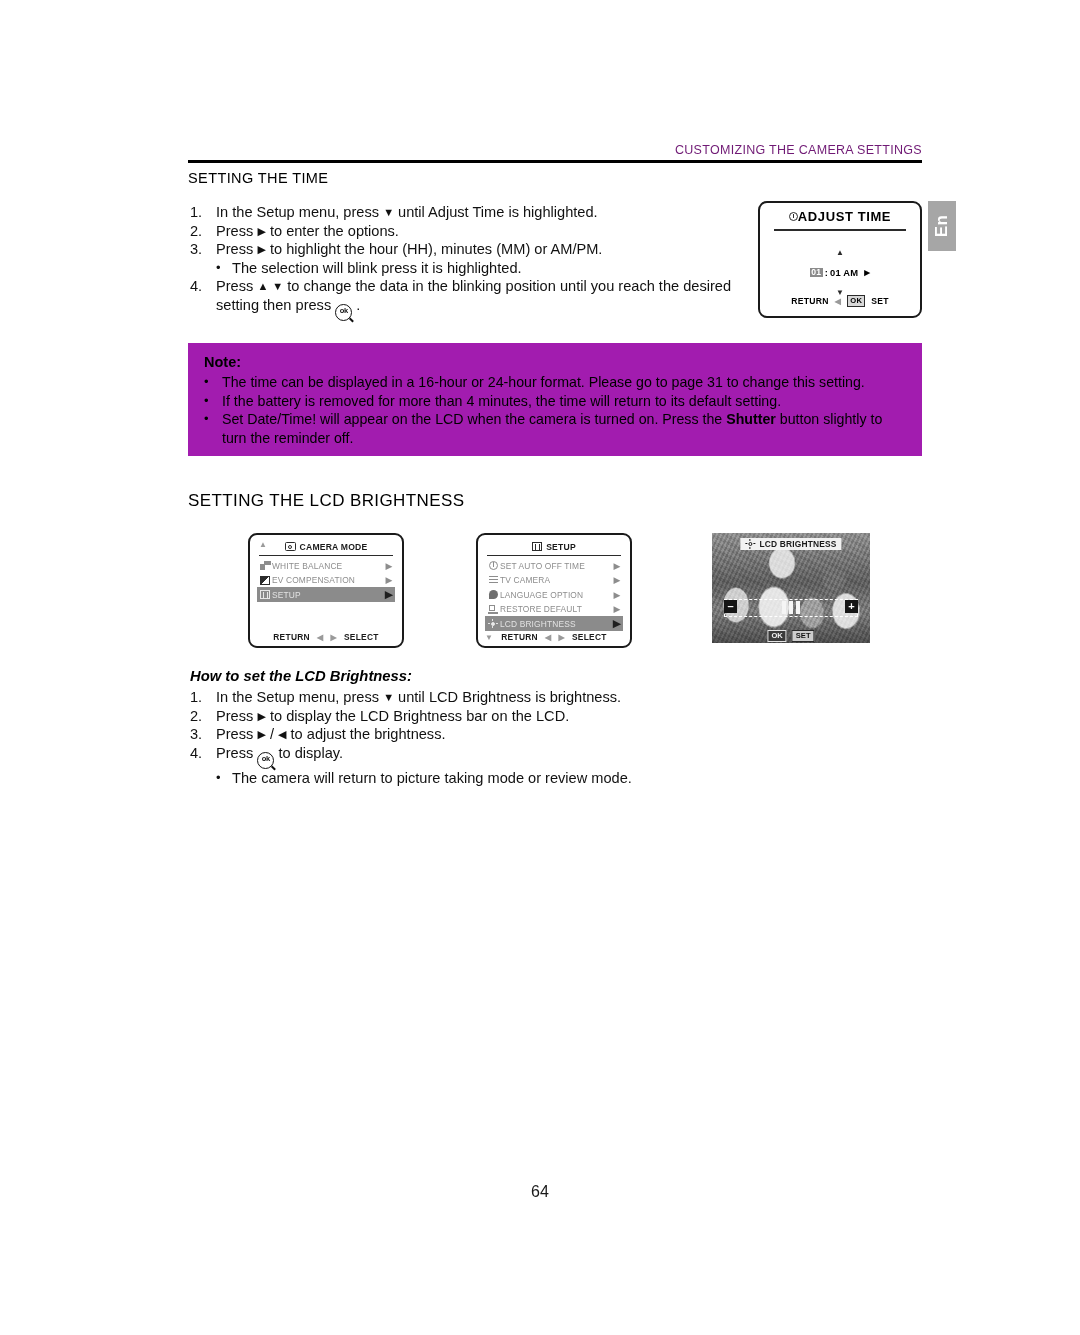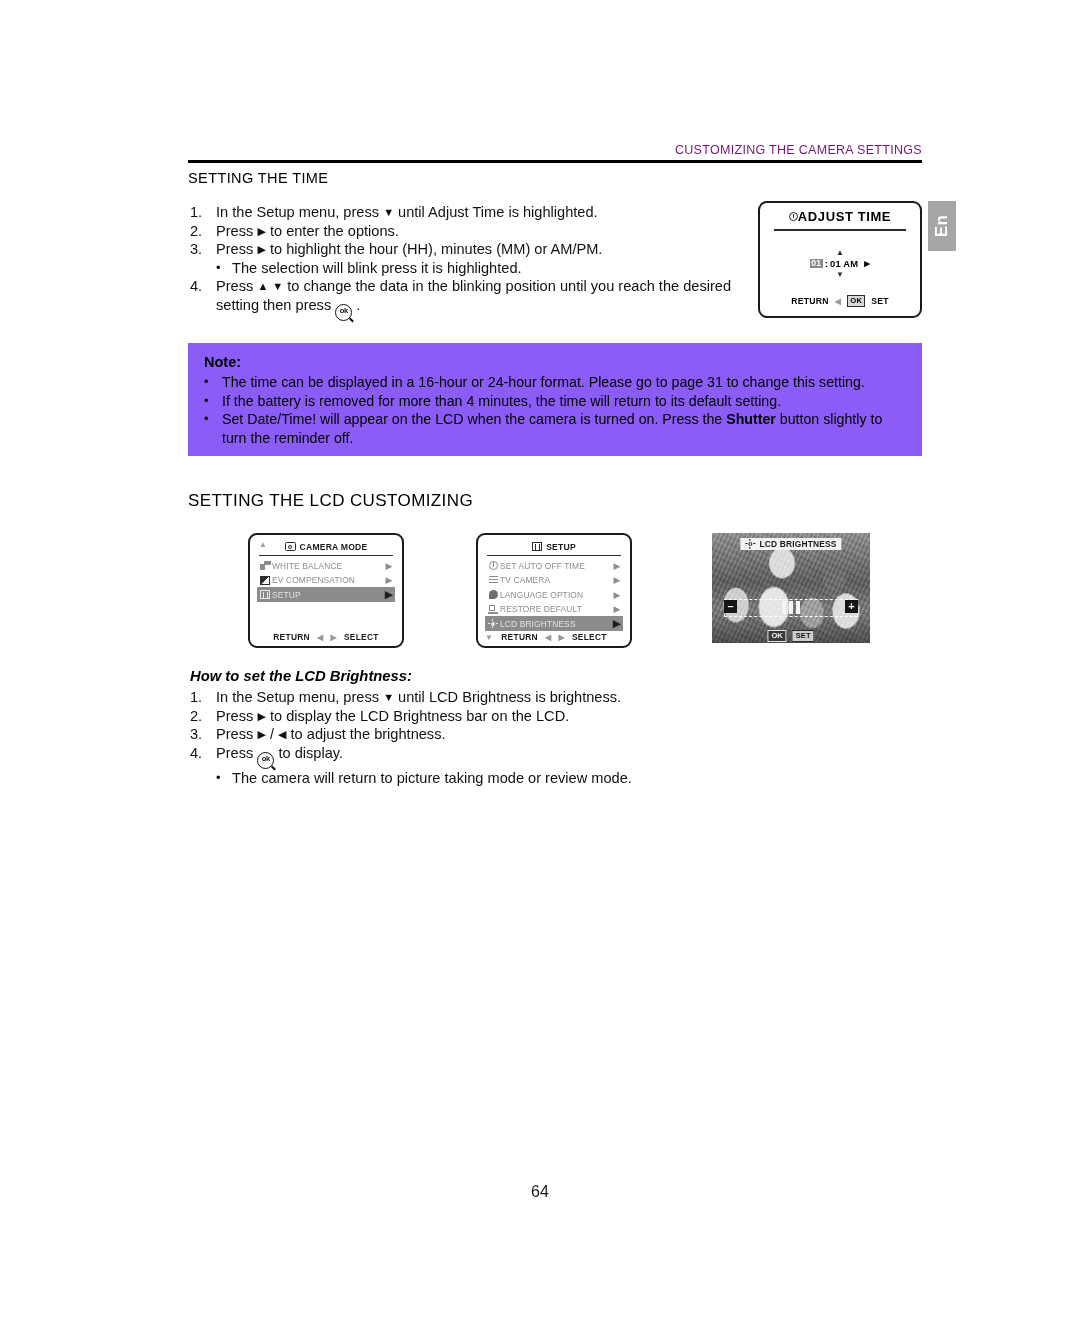"01" .at-timerow { margin: 2px 0 -> 11px 0 }
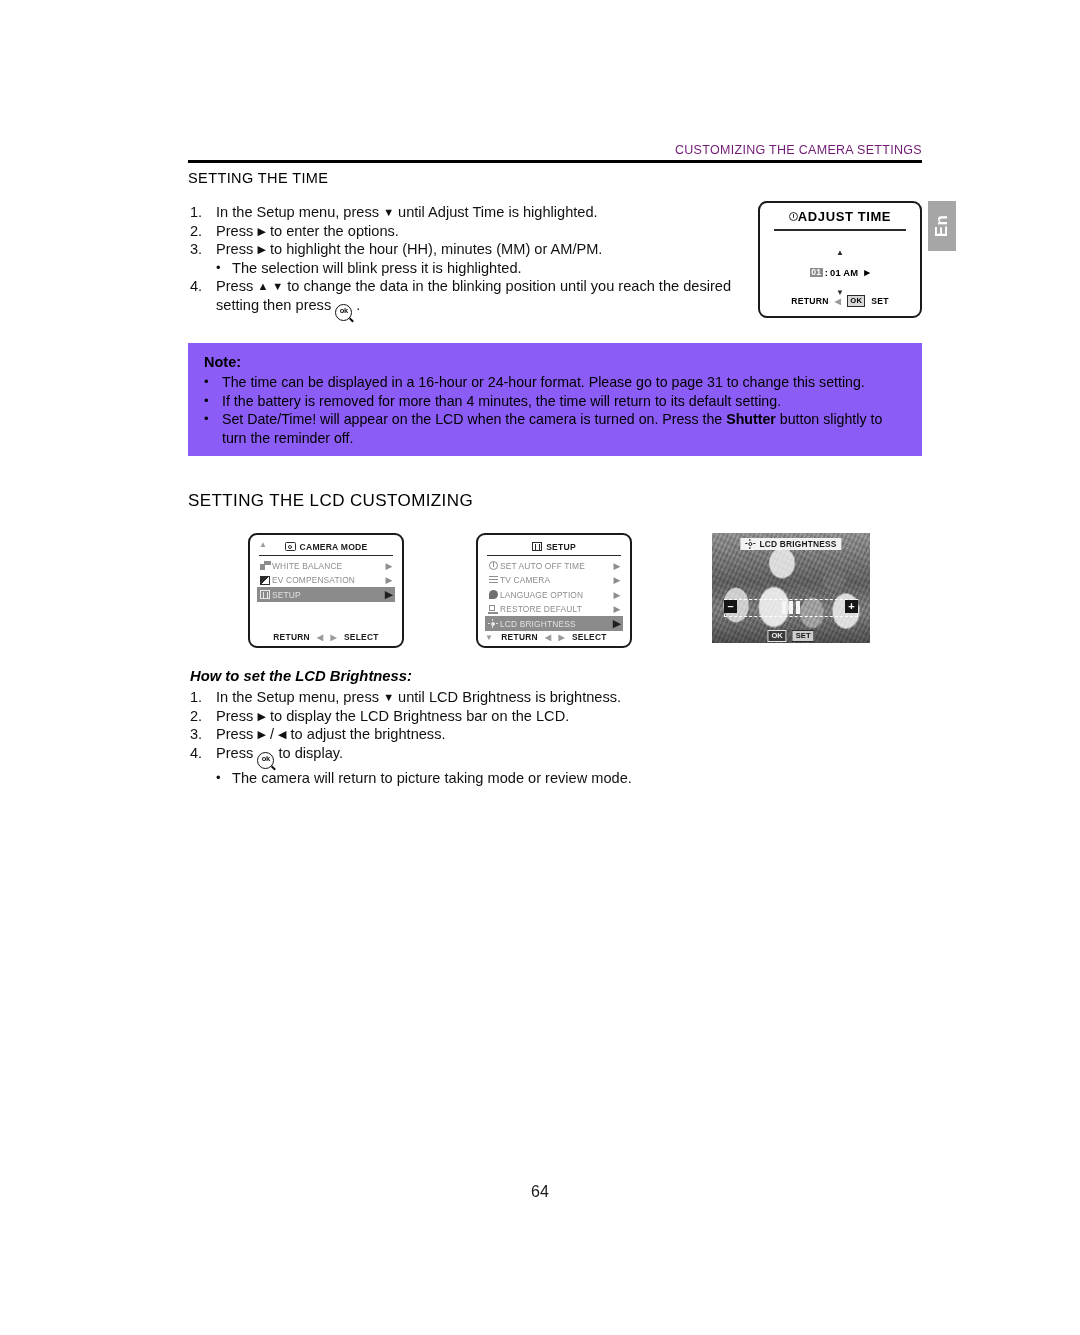"Note:" .note-box { background: #8b5cf6 -> #a21caf }
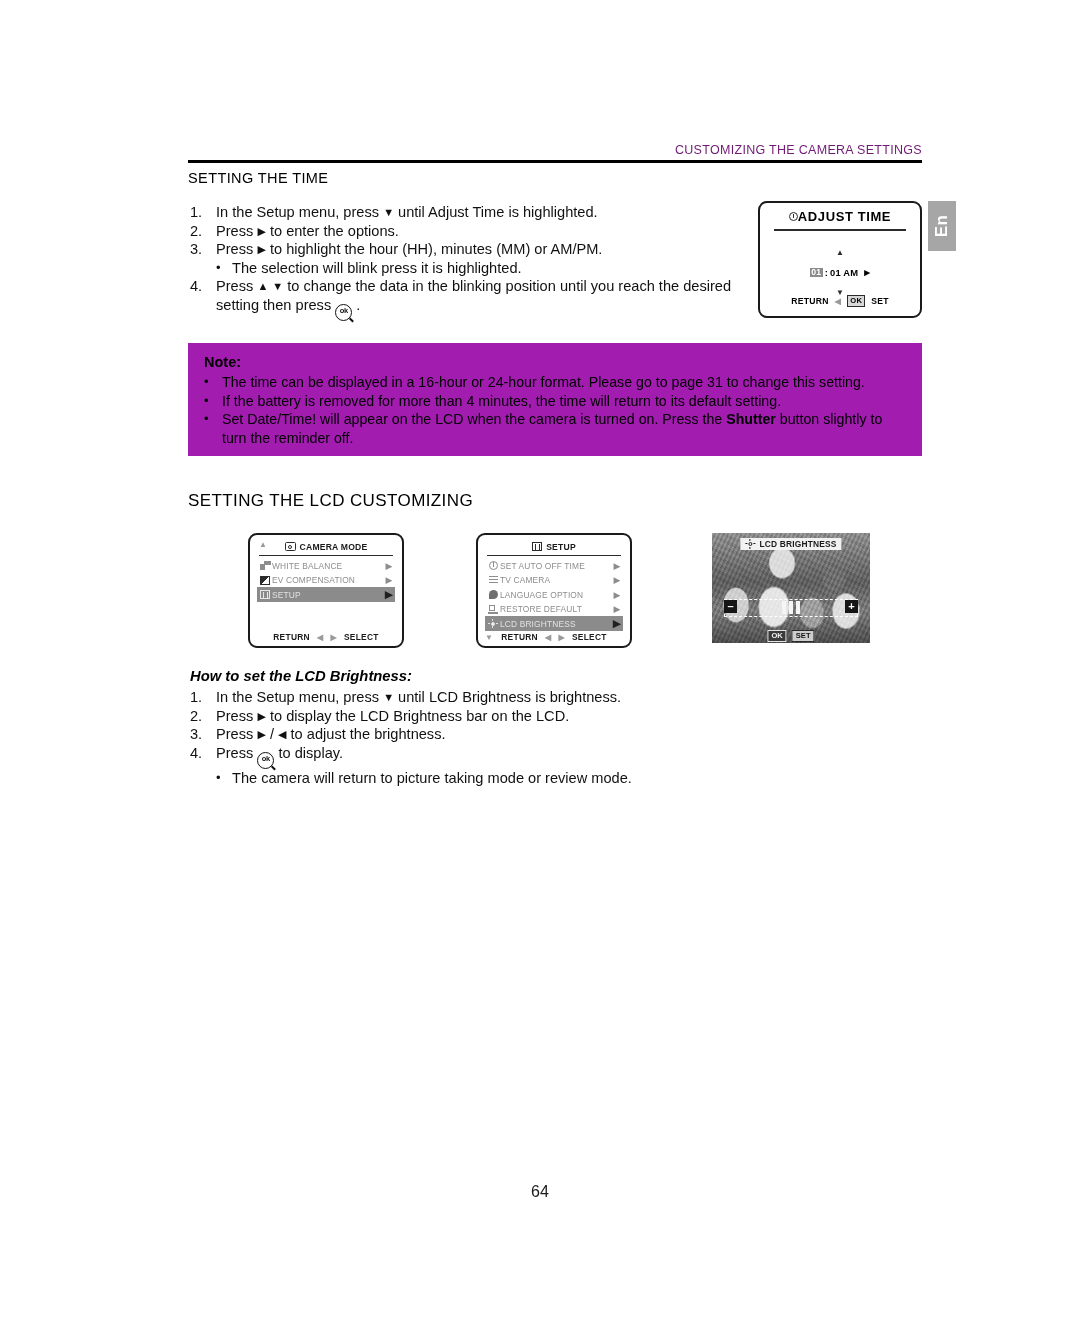"SETTING THE LCD CUSTOMIZING" div.h-section { text: CUSTOMIZING -> BRIGHTNESS }
